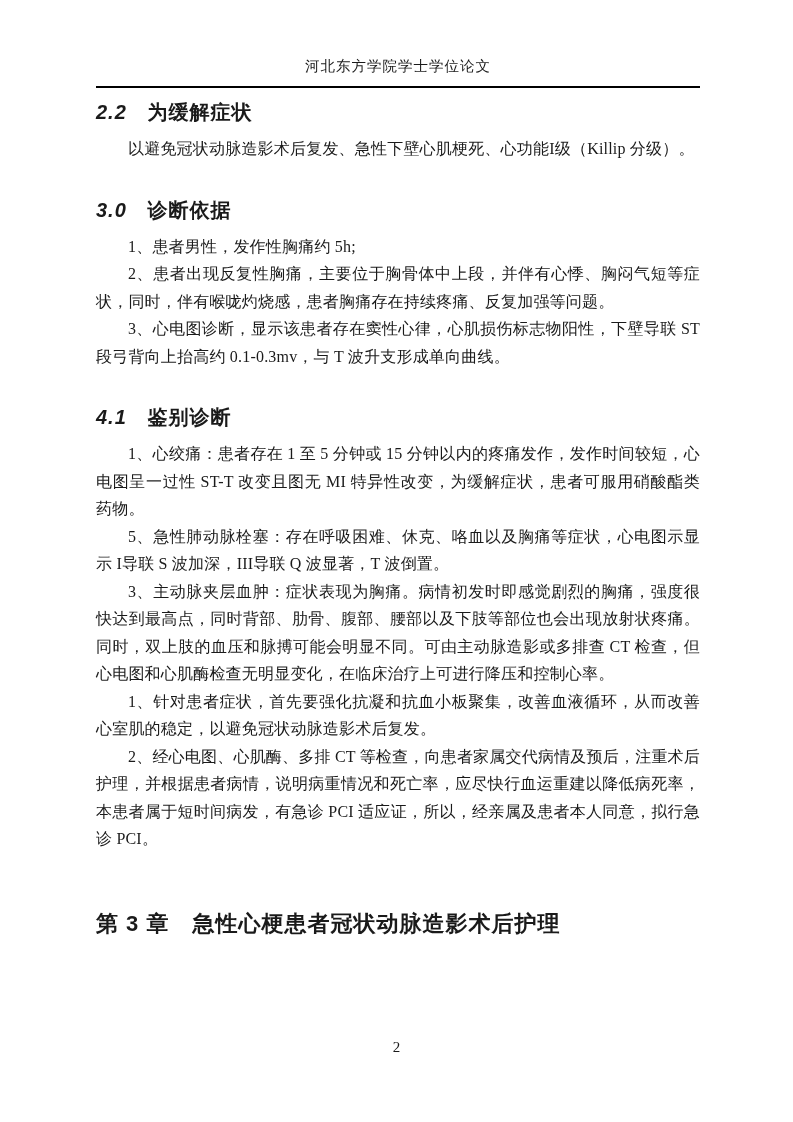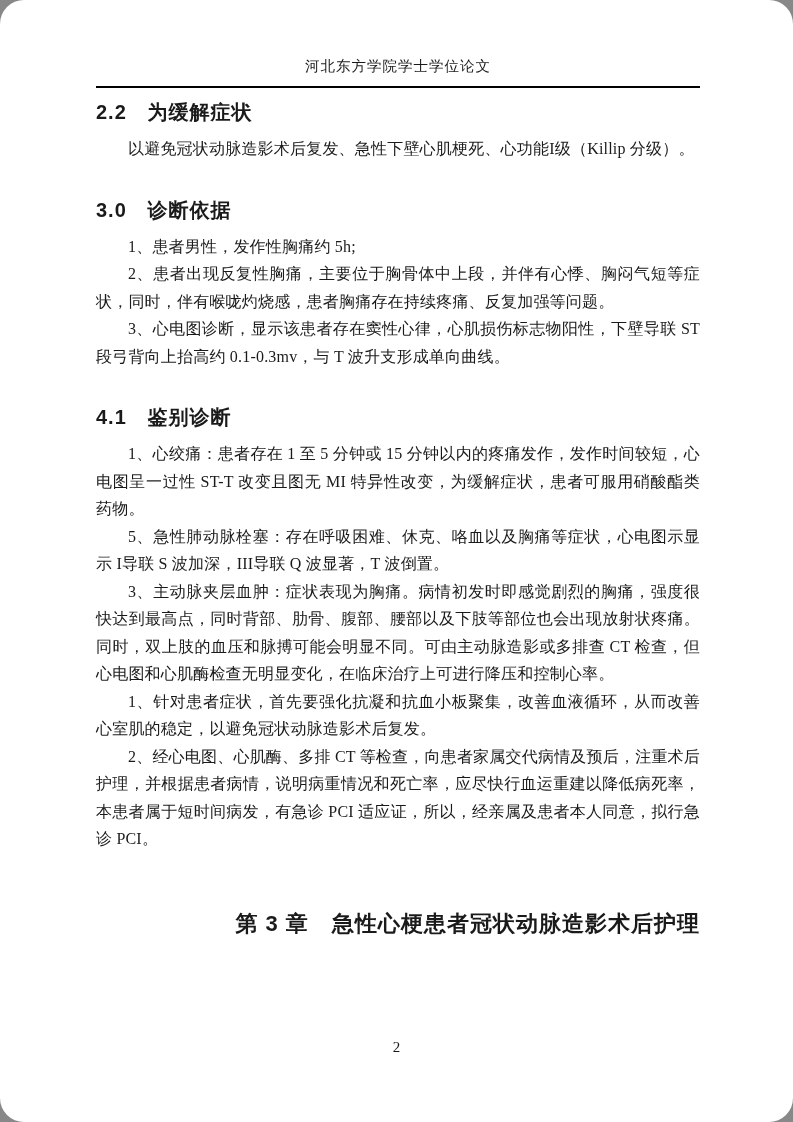"河北东方学院学士学位论文" .page { border-radius: 24px -> none }
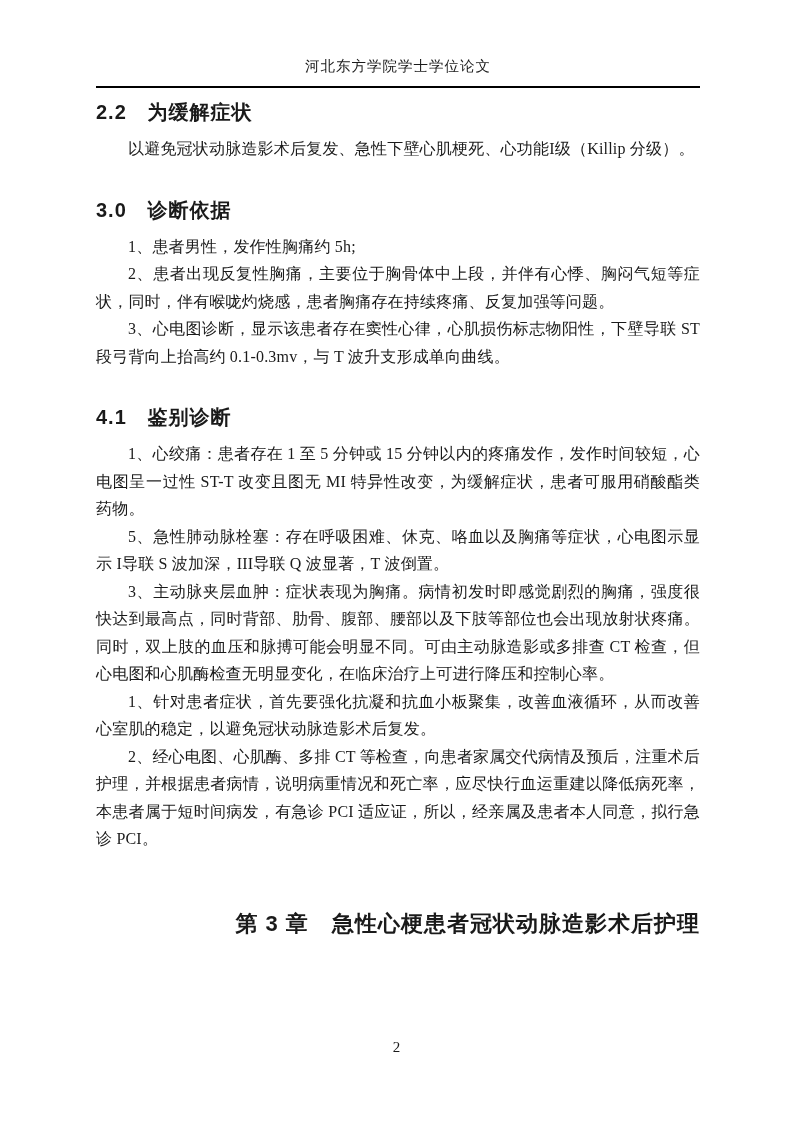"2.2" .section-heading .sec-num { font-style: none -> italic }
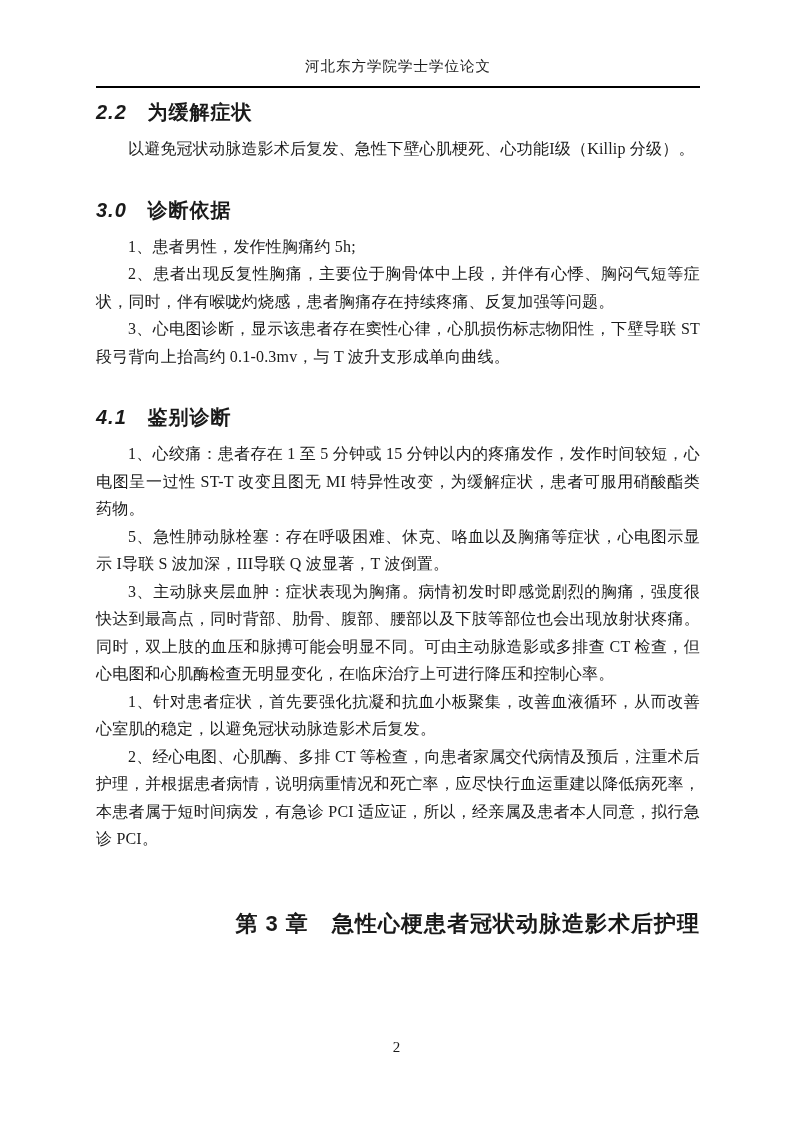"第 3 章 急性心梗患者冠状动脉造影术后护理" .chapter-heading { text-align: right -> left }
